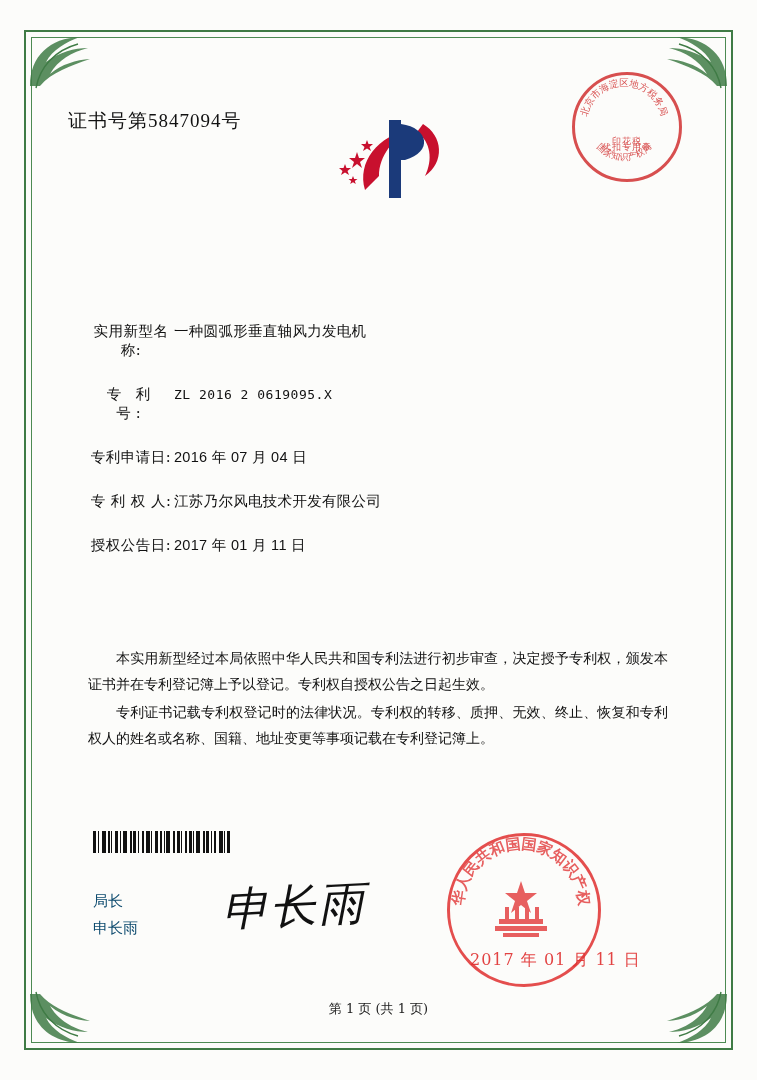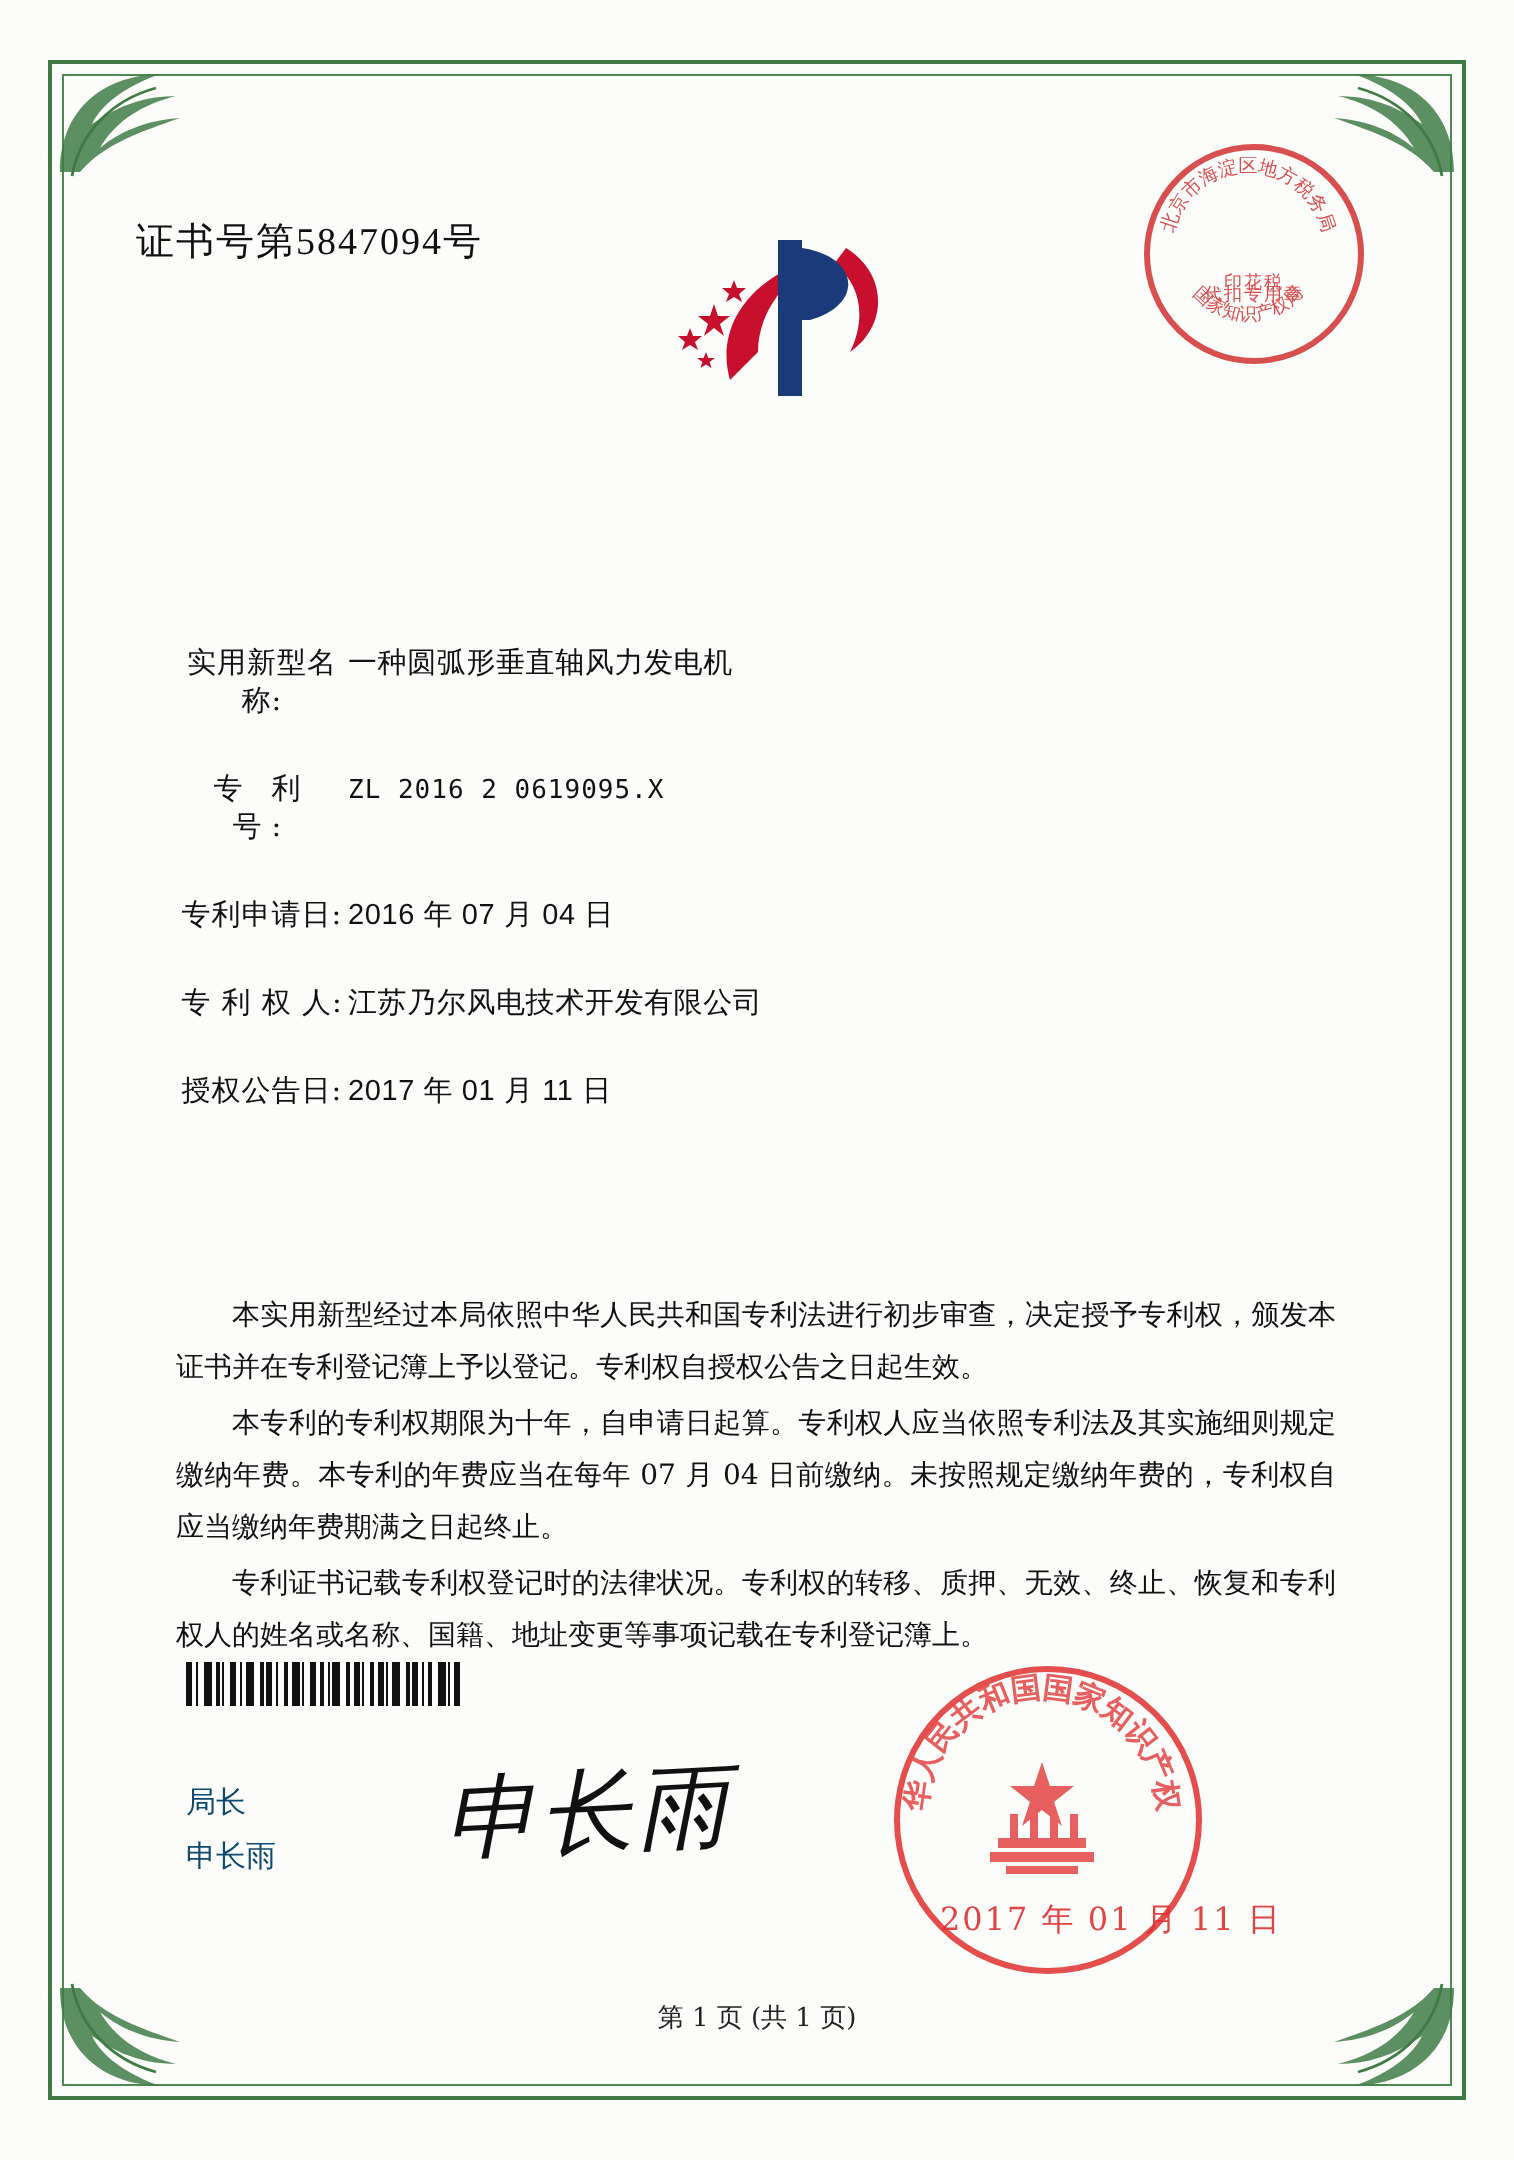"本专利的专利权期限为十年，自申请日起算。专利权人应当依照专利法及其实施细则规定缴" p { html: <p>本专利的专利权期限为十年，自申请日起算。专利权人应当依照专利法及其实施细则规定缴纳年费。本专利的年费应当在每年 07 月 04 日前缴纳。未按照规定缴纳年费的，专利权自应当缴纳年费期满之日起终止。</p> -> none }
